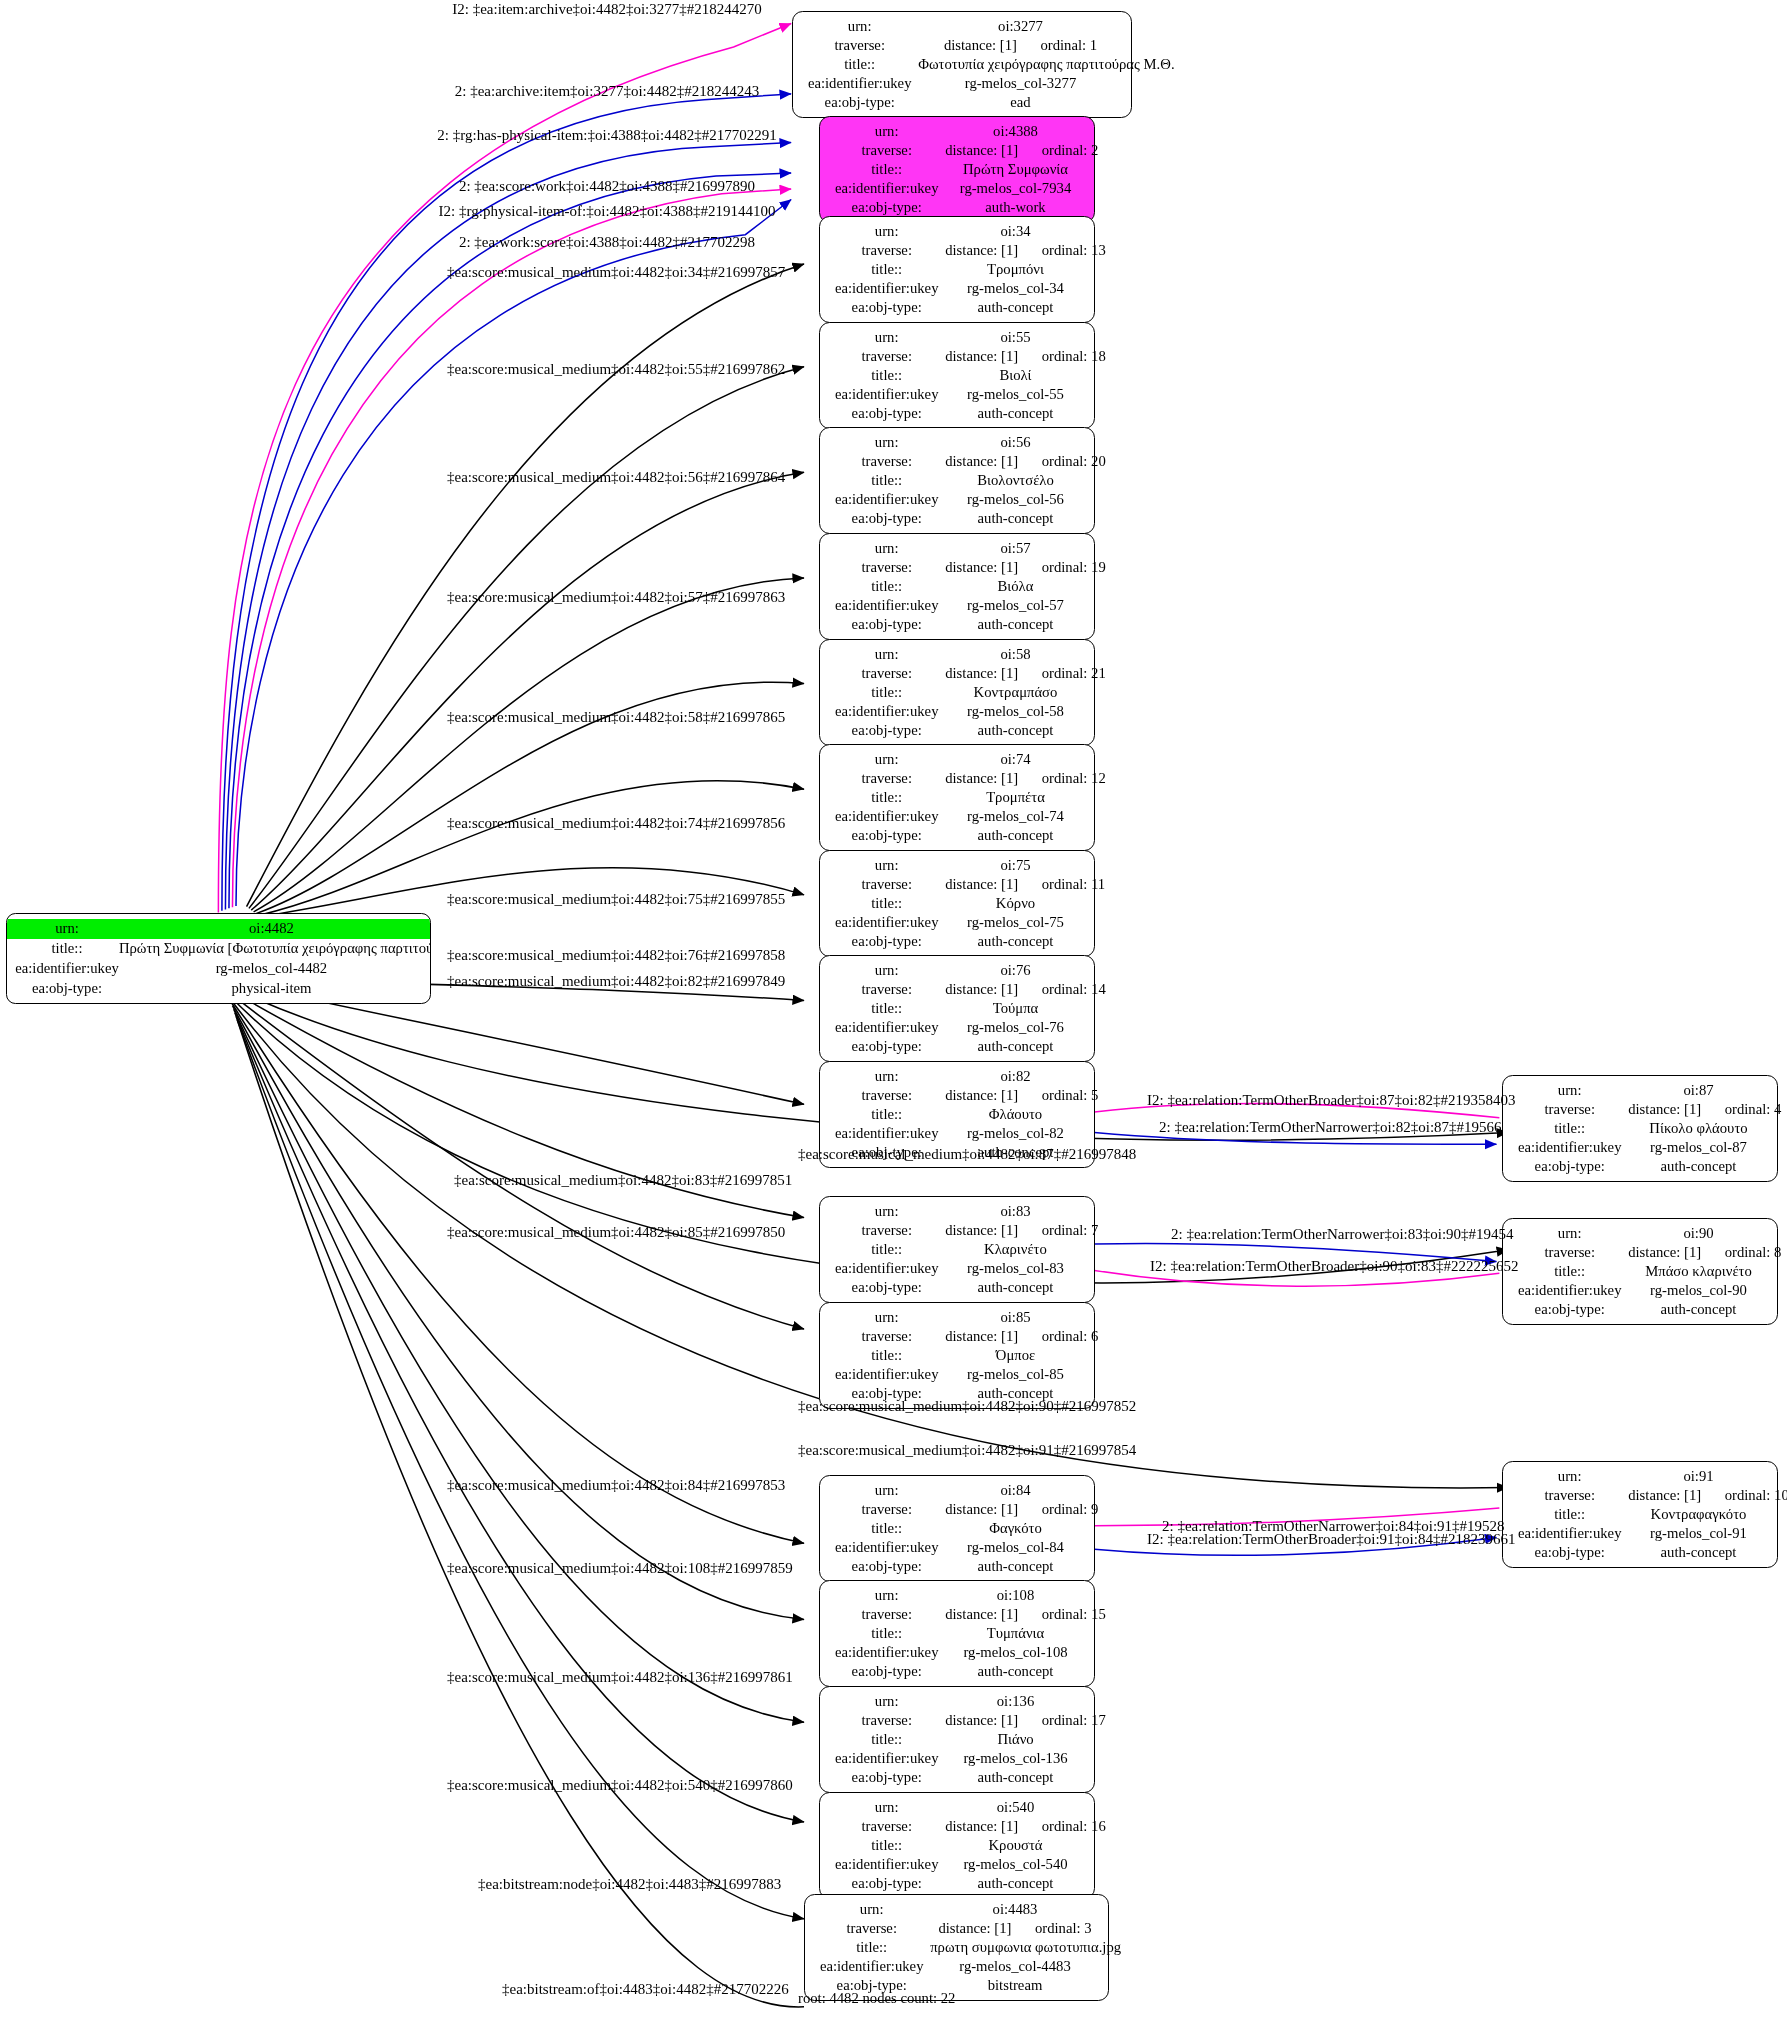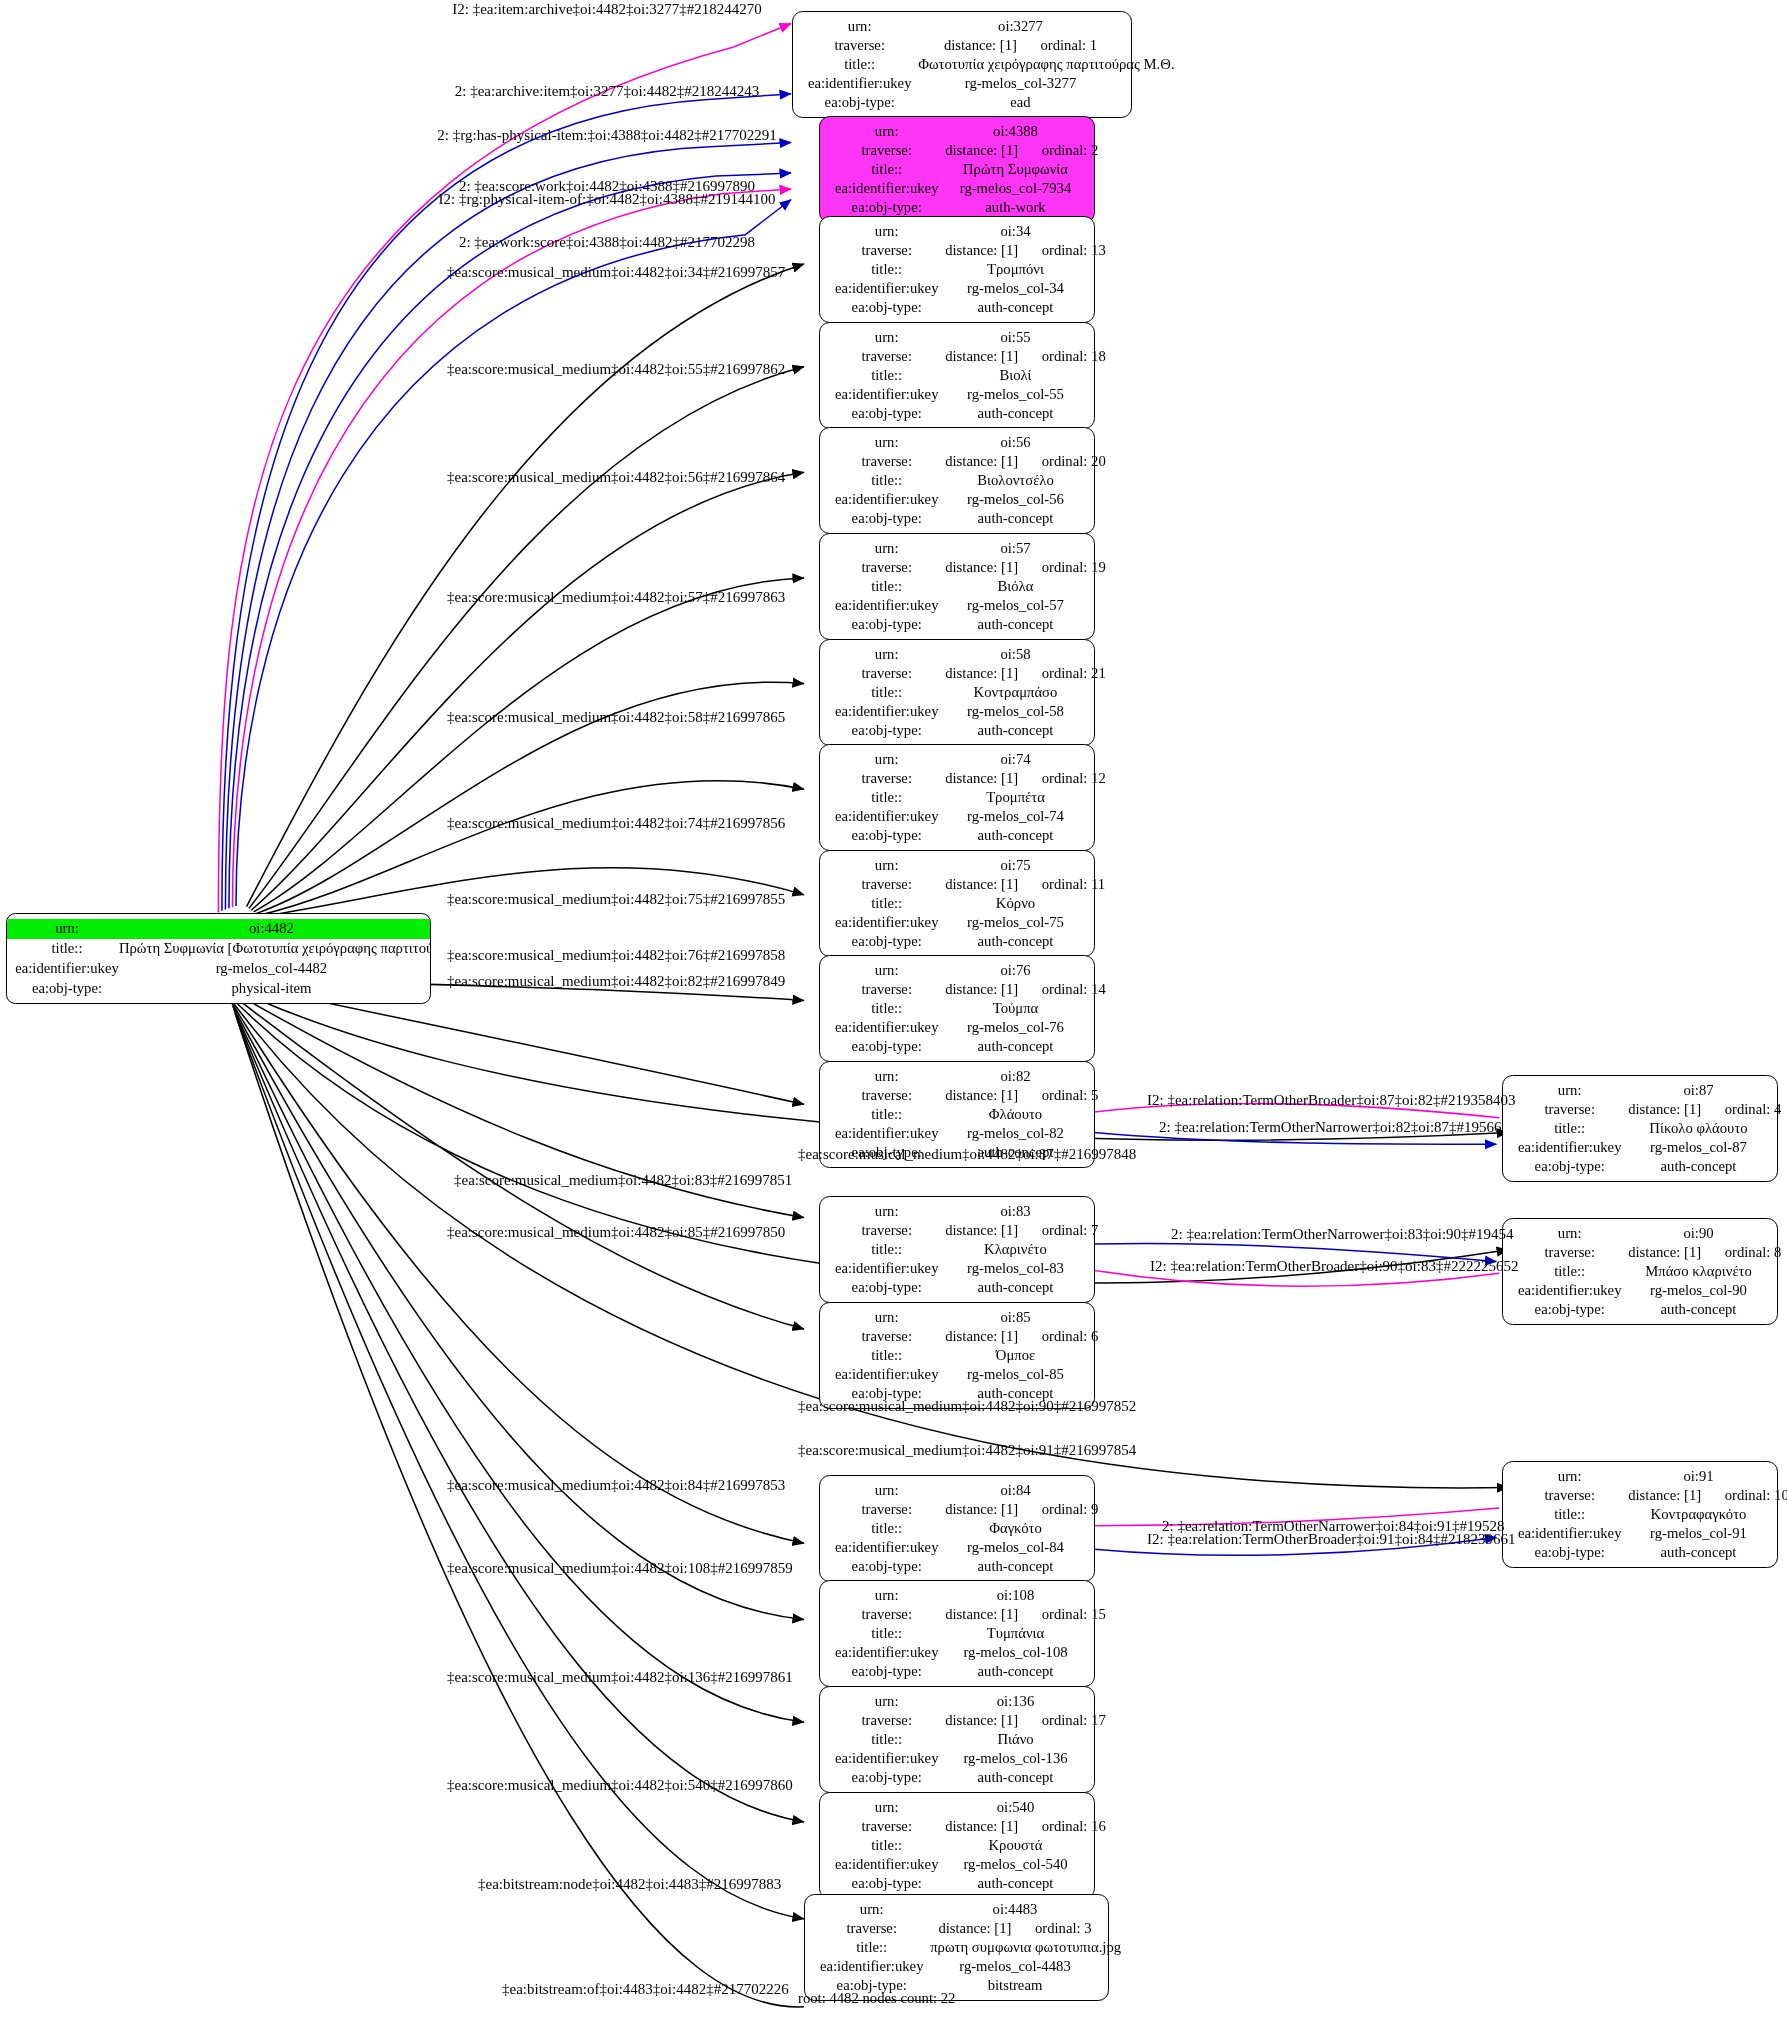"I2: ‡rg:physical-item-of:‡oi:4482‡oi:4388‡#219144100" div.elabel { top: 192px -> 204px }
